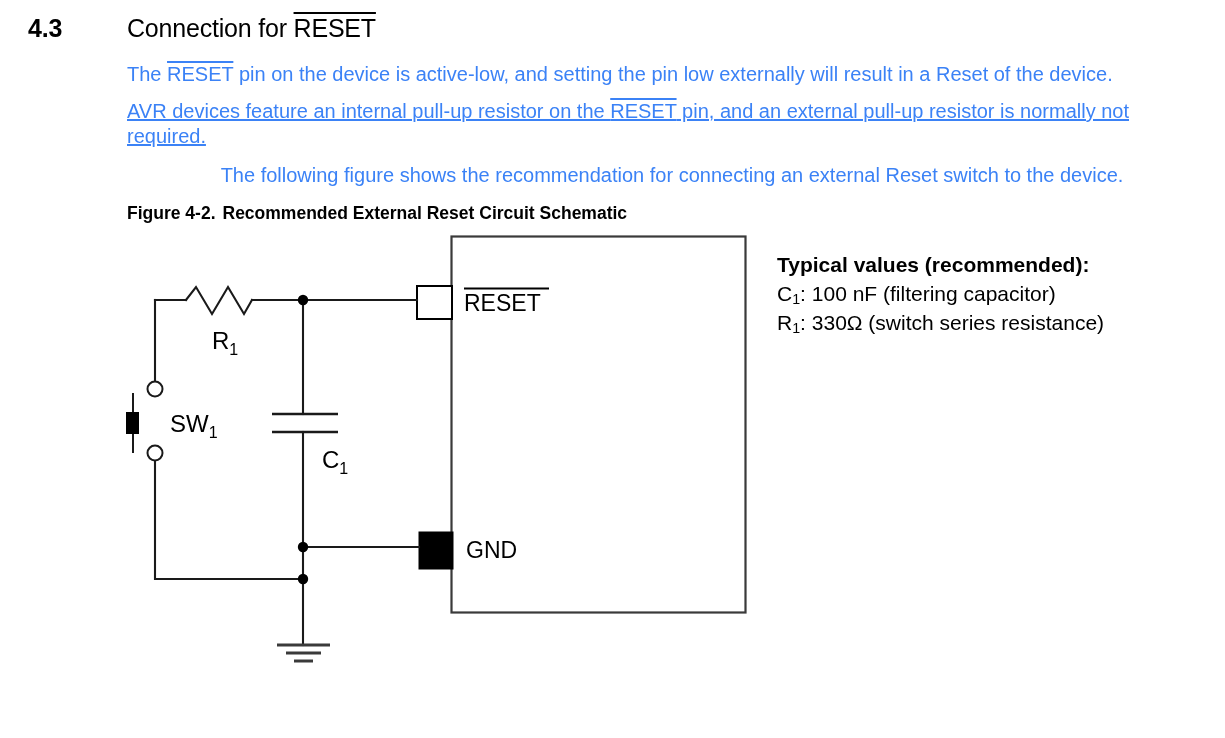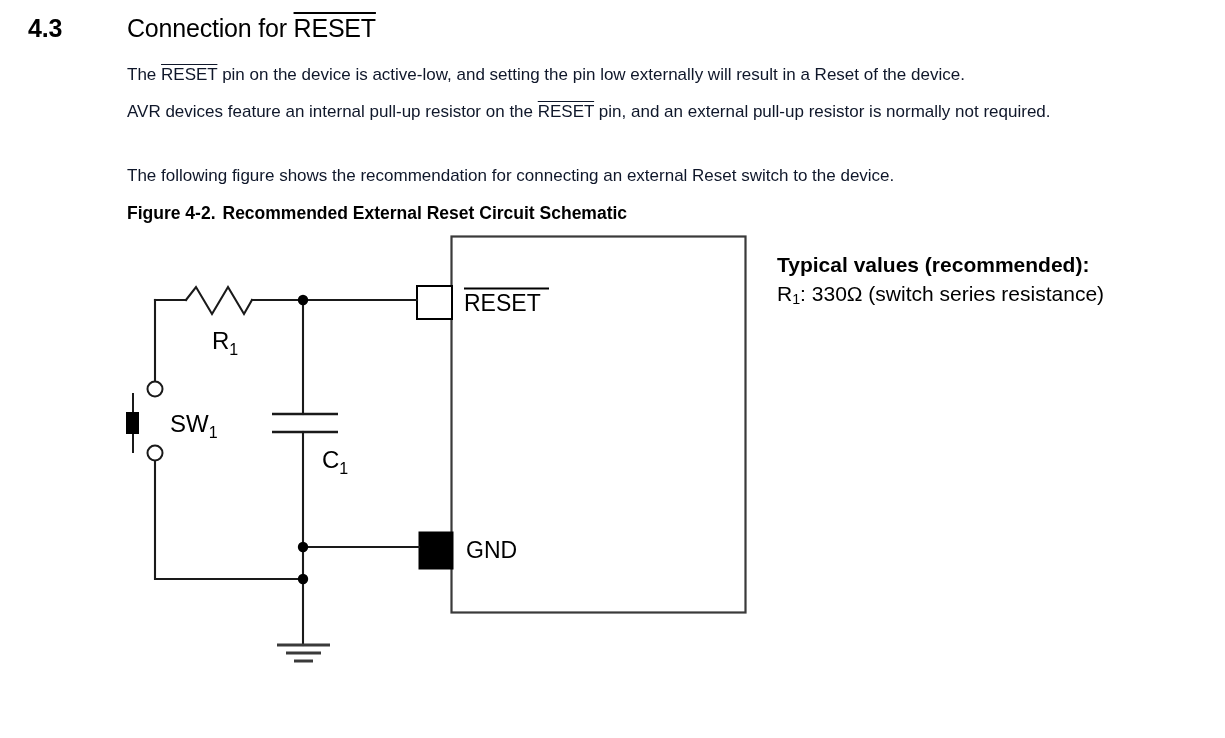"The RESET pin on the" .para { color: #0f172a -> #3b82f6; font-size: 17px -> 20px }
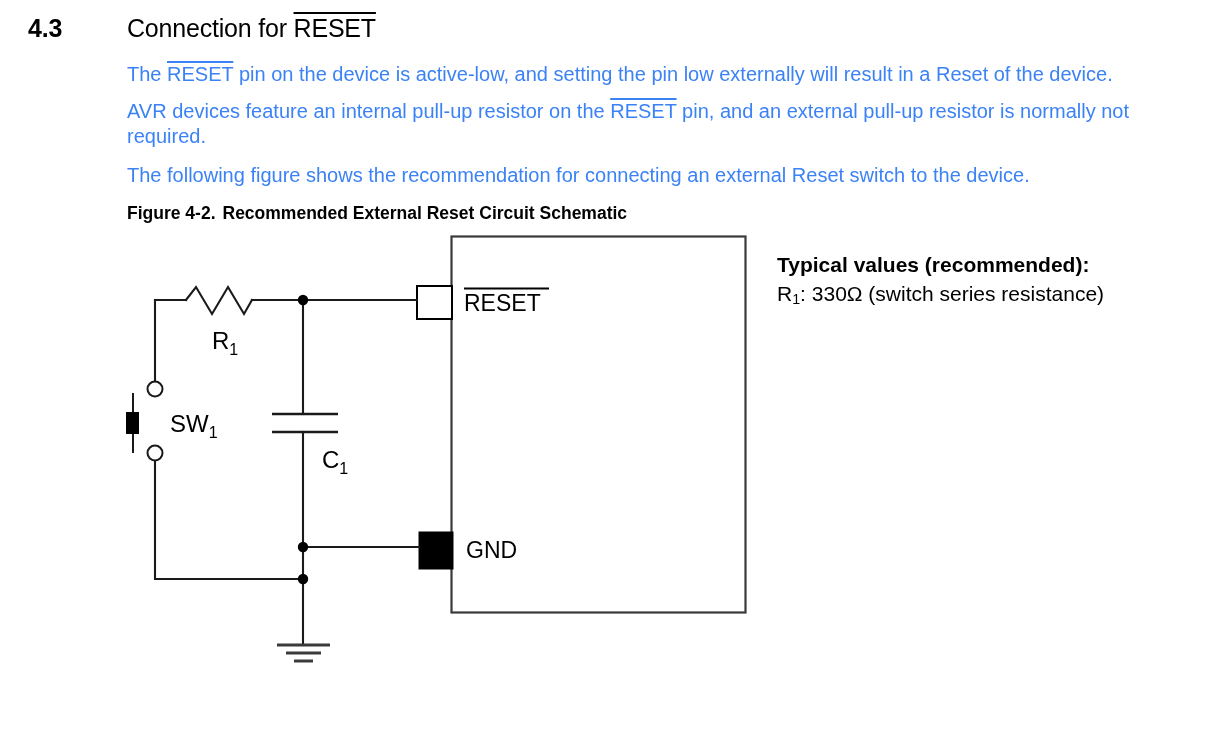"AVR devices feature an internal" .para-2 { text-decoration: none -> underline }
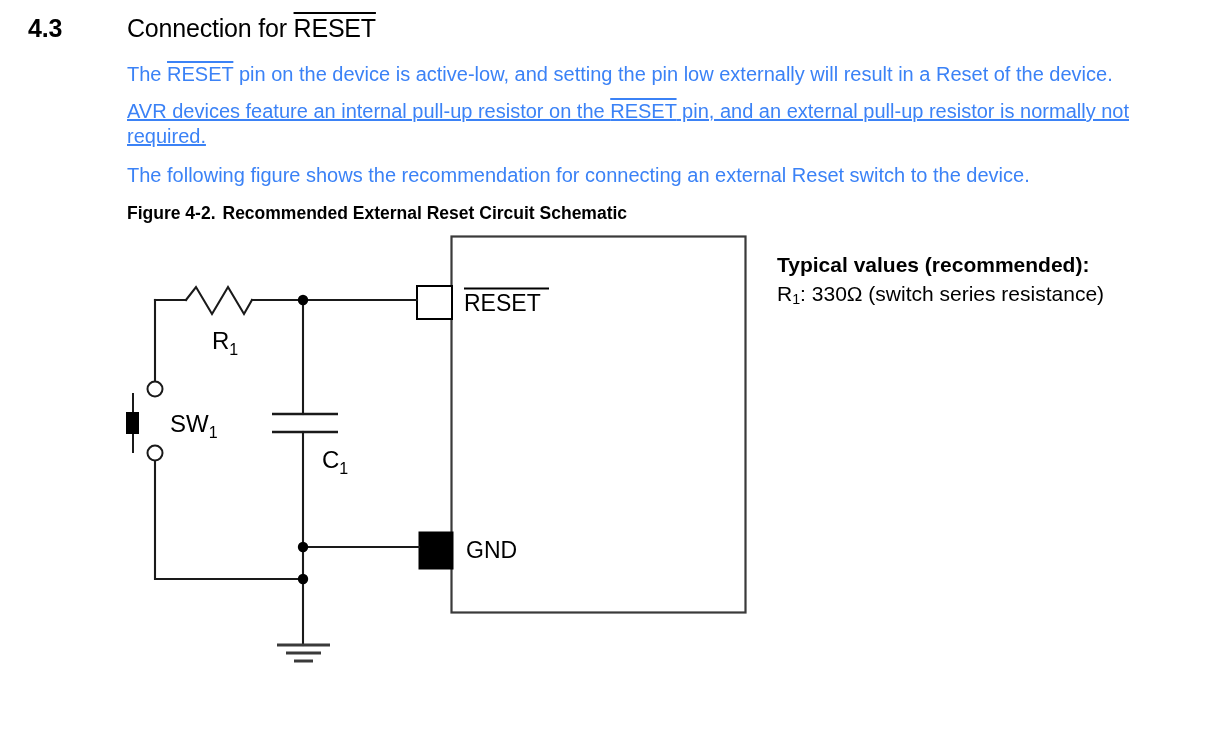"The following figure shows the" .para-3 { text-align: none -> center }
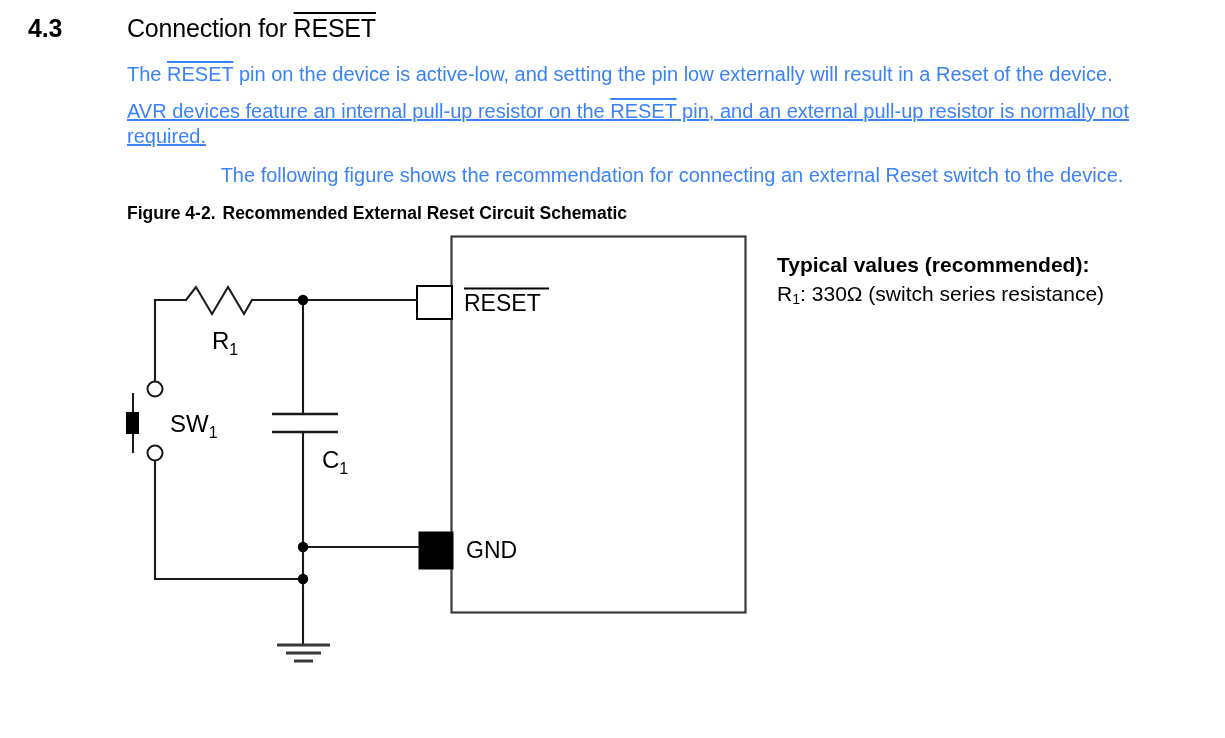"C1: 100 nF (filtering capacitor)" span.tv-line { html: none -> <span><span>C</span><sub>1</sub><span>: 100 nF (filtering capacitor)</span></span> }
